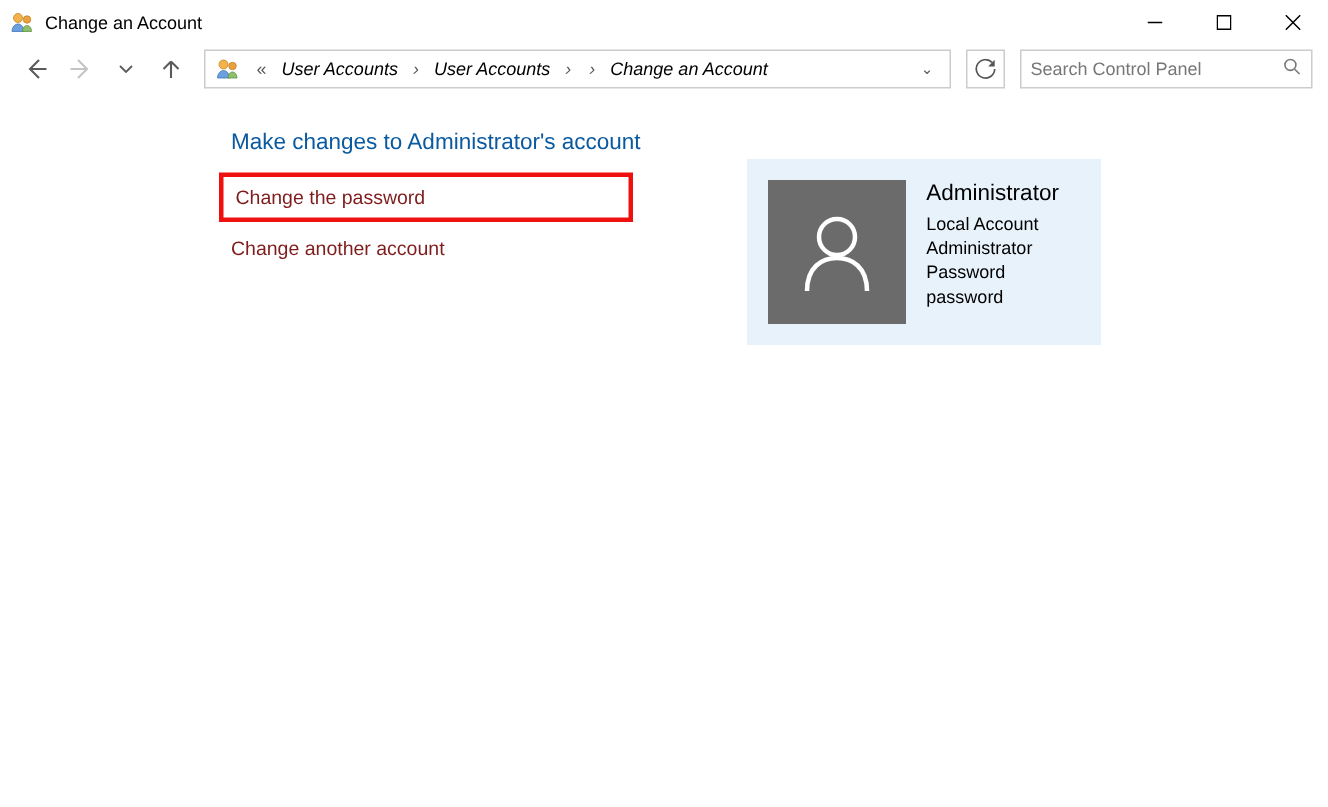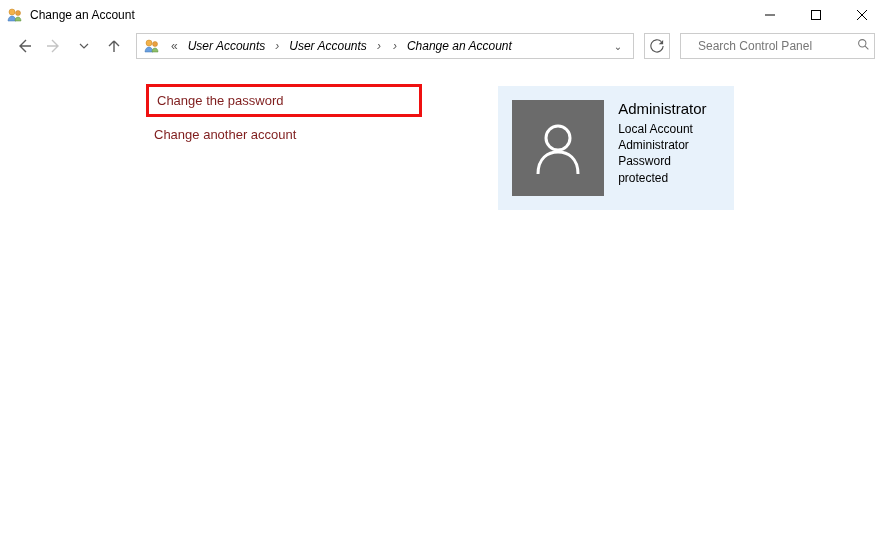"Search Control Panel" .searchbox { padding: 0 17px -> 0 6px }
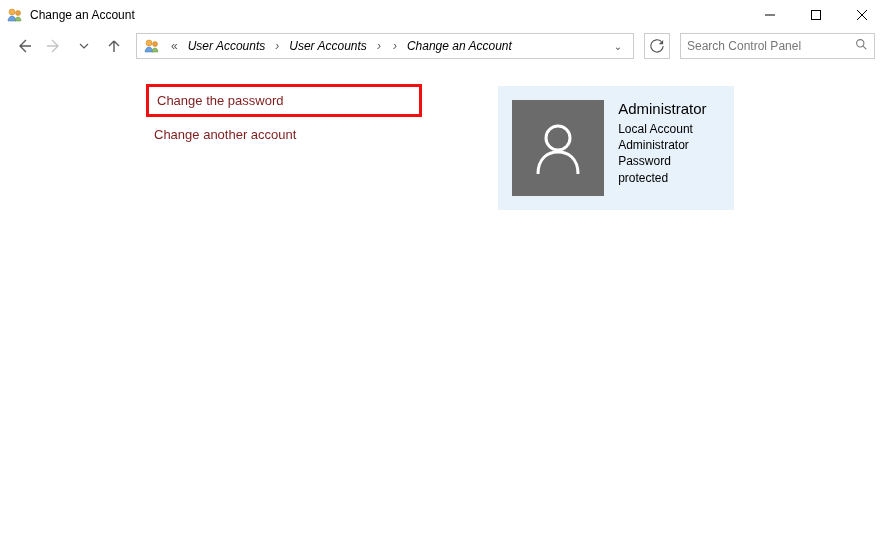"Make changes to Administrator's account" div.heading { html: none -> <div>Make changes to Administrator's account</div> }
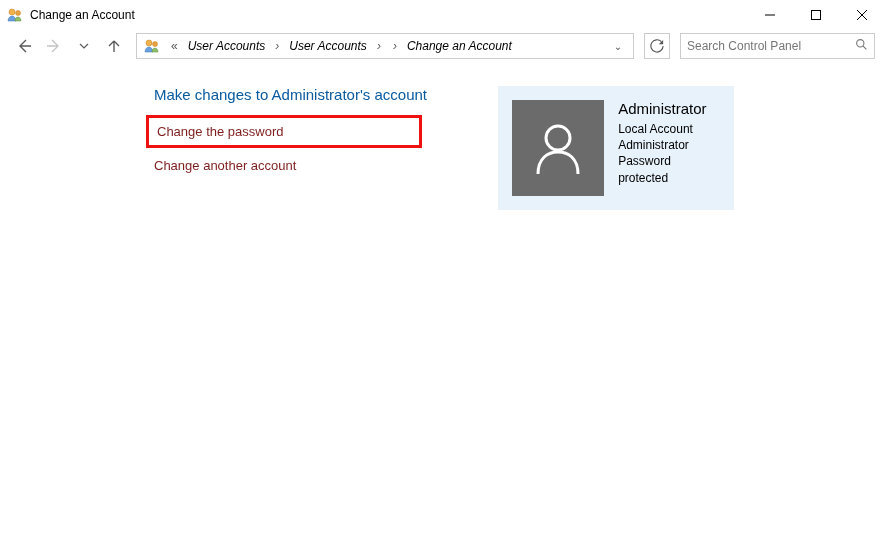"Administrator" .rightcol { margin-top: none -> 20px }
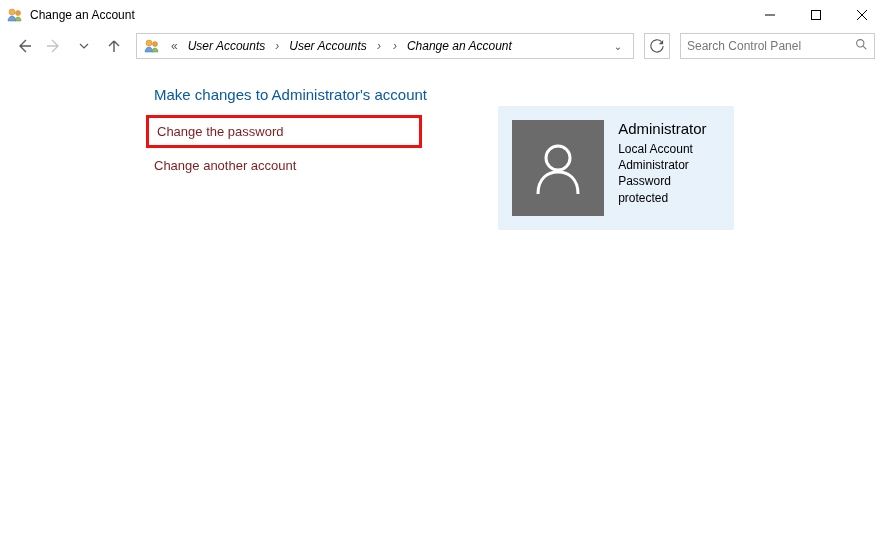"Password protected" div.acct-line { text: protected -> password }
